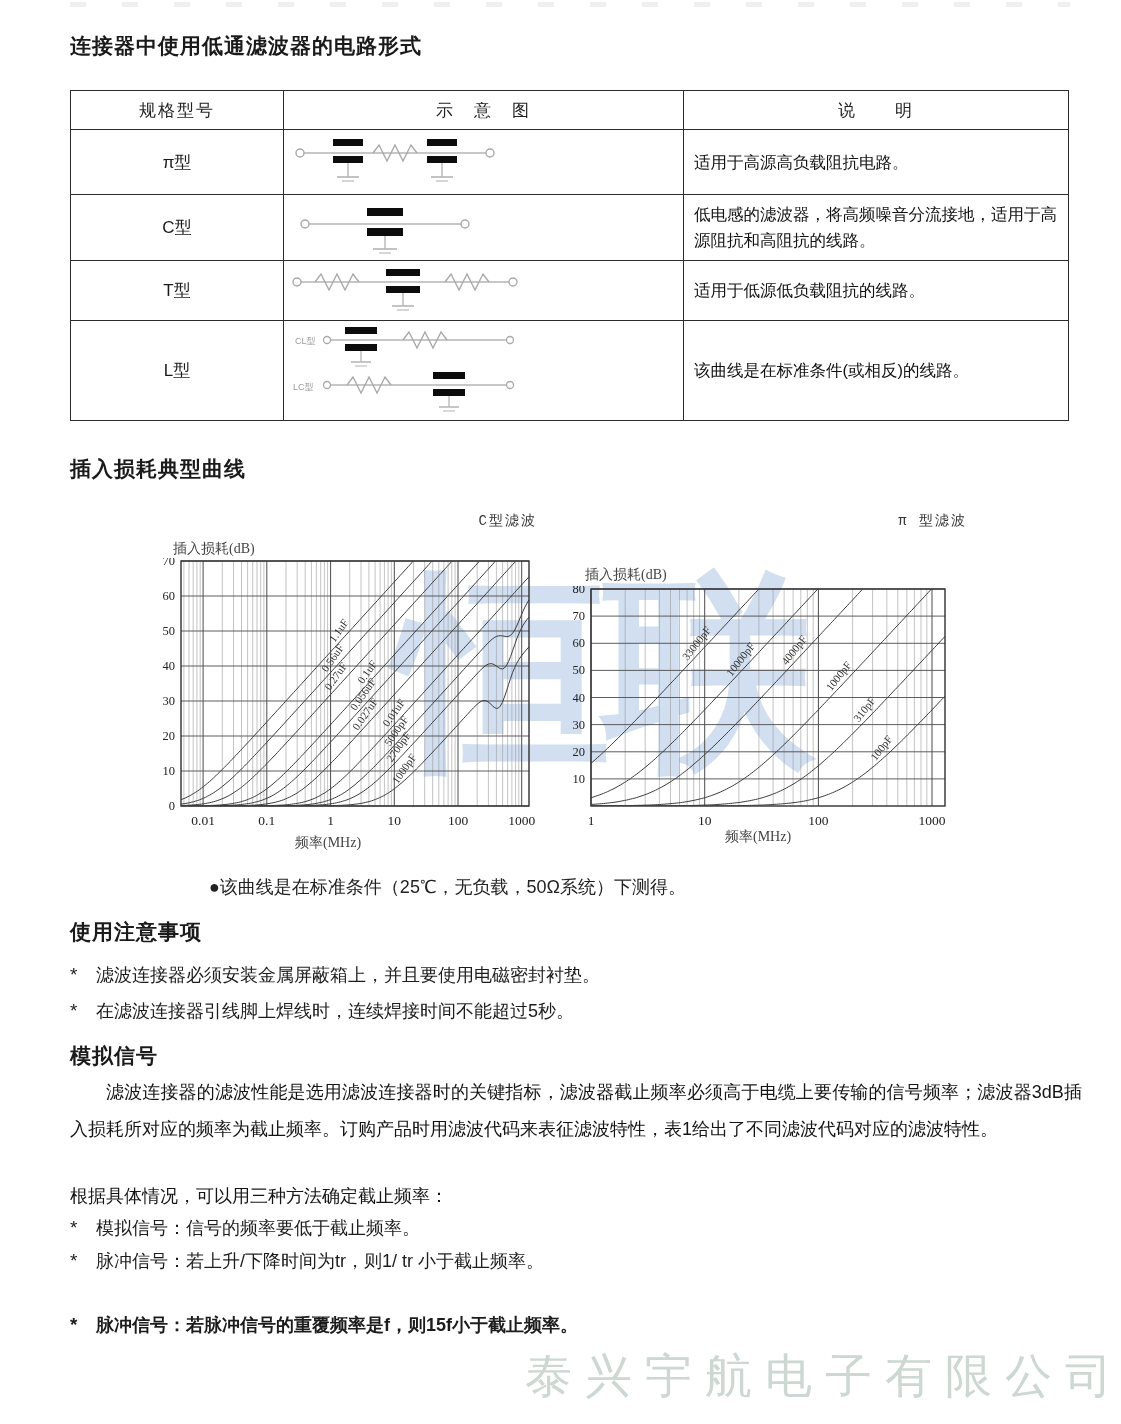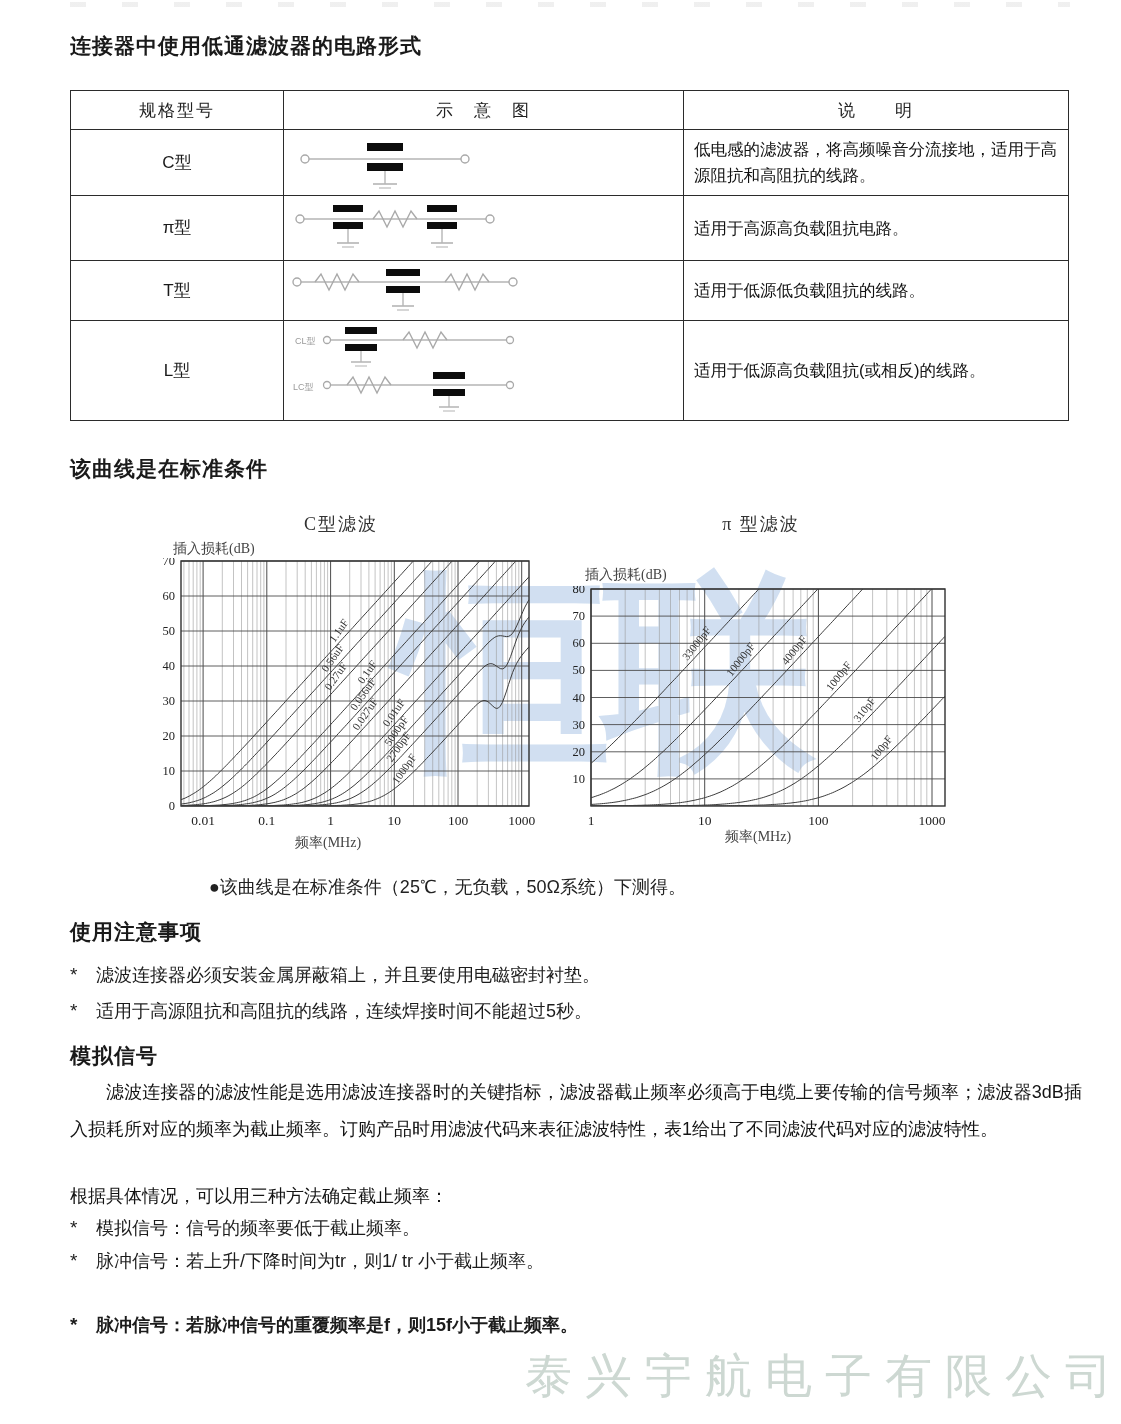"C型" tr { order: before "π型" -> after "π型" }
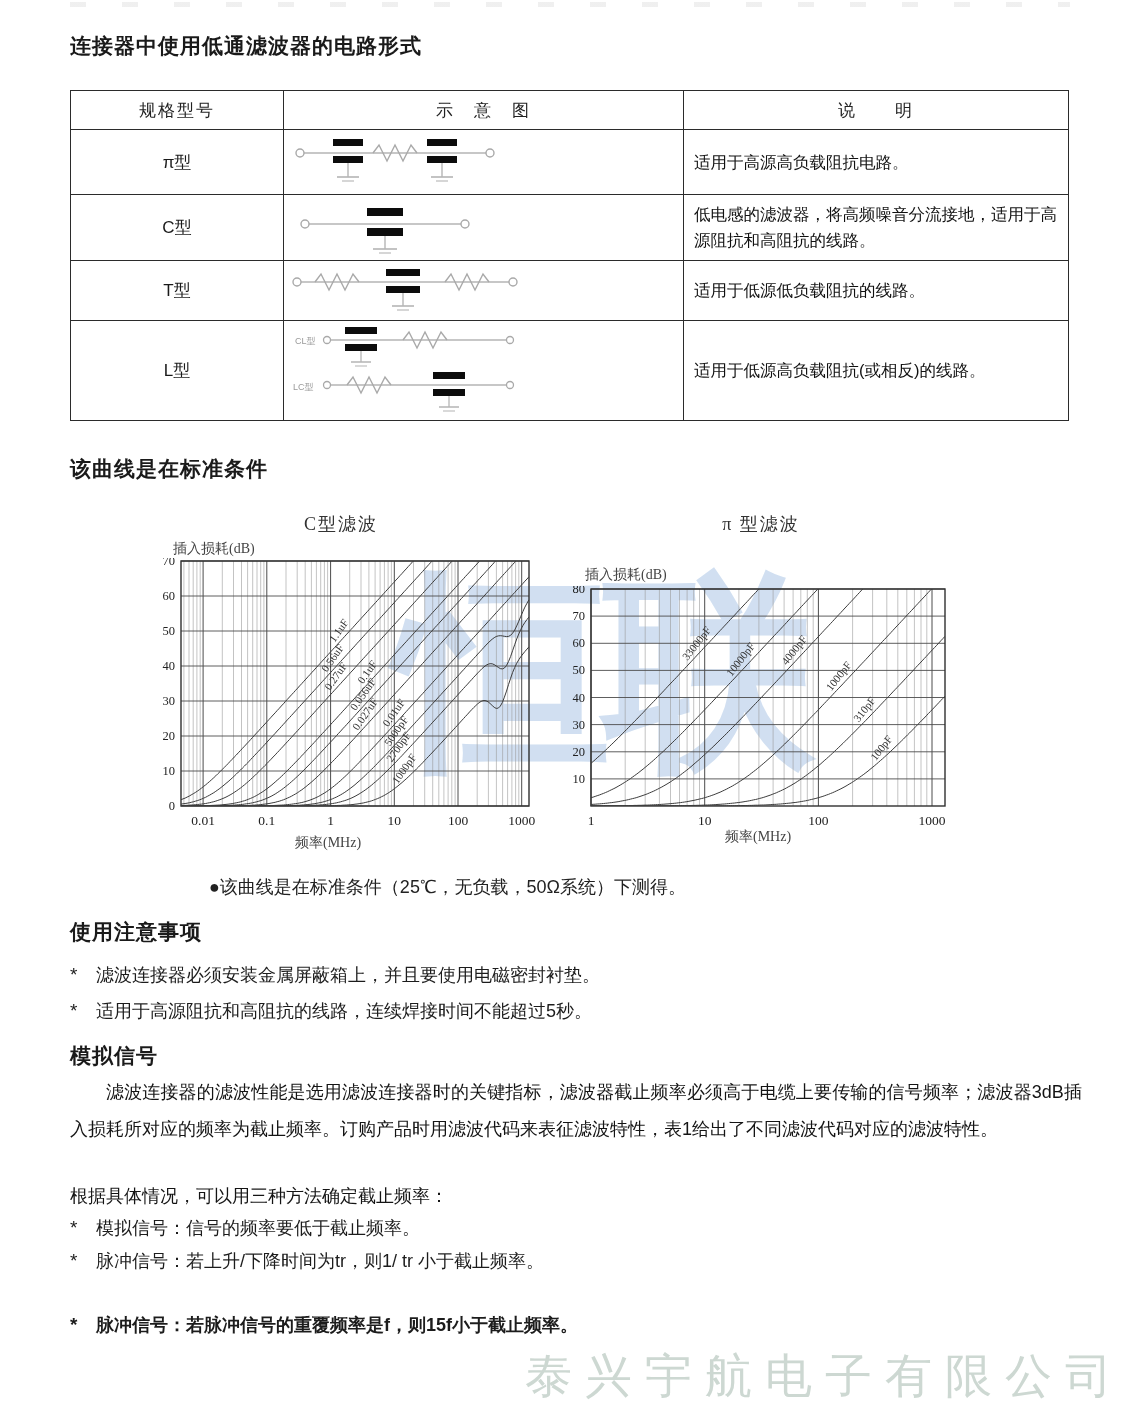"适用于低源高负载阻抗(或相反)的线路。" td.desc { text: 适用于低源高负载阻抗 -> 该曲线是在标准条件 }
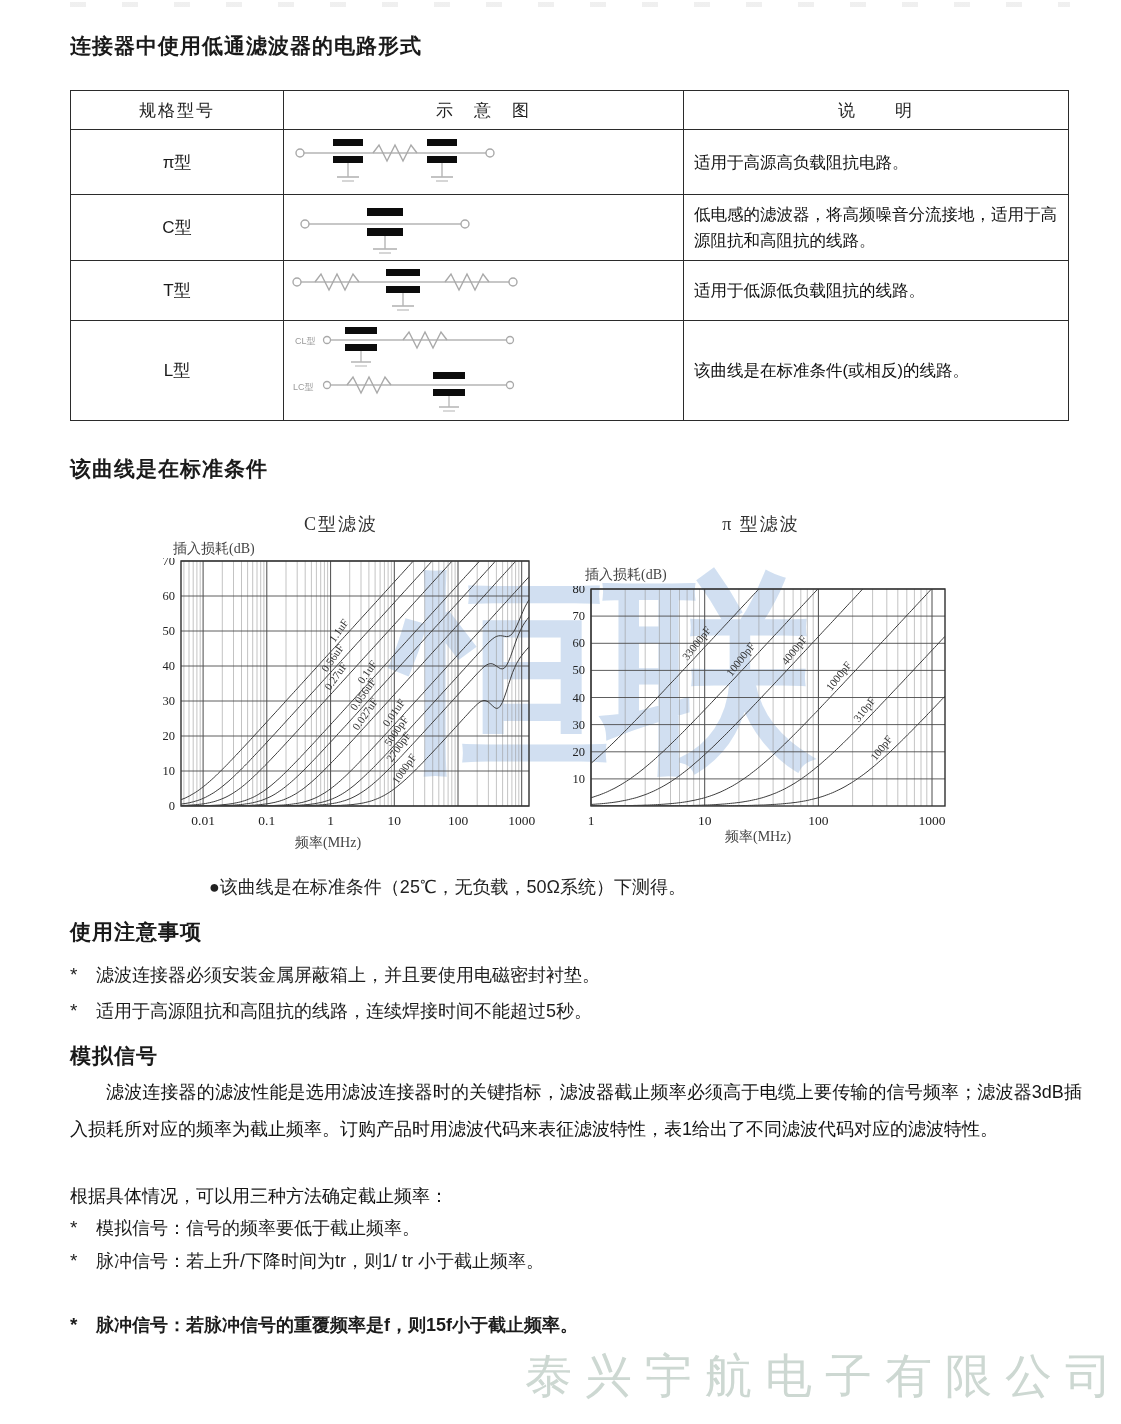"该曲线是在标准条件" div.abs { text: 该曲线是在标准条件 -> 插入损耗典型曲线 }
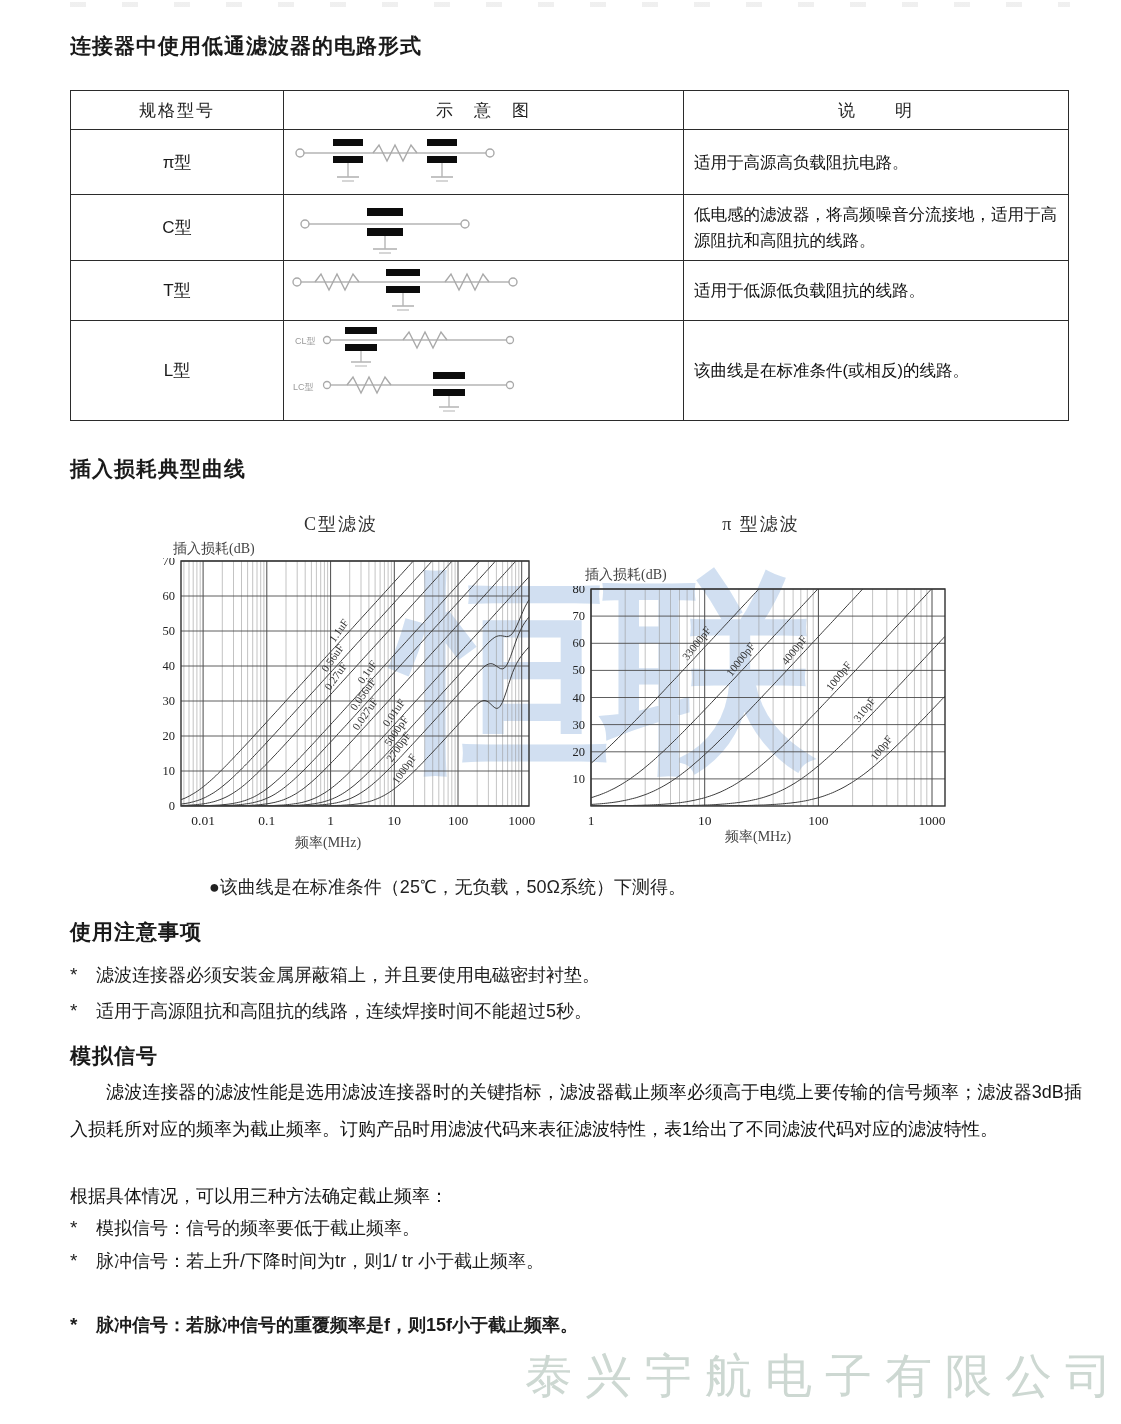"C型滤波" .chart-title { font-family: Liberation Serif, serif -> Liberation Mono, monospace; font-size: 18px -> 14px; text-align: center -> right }
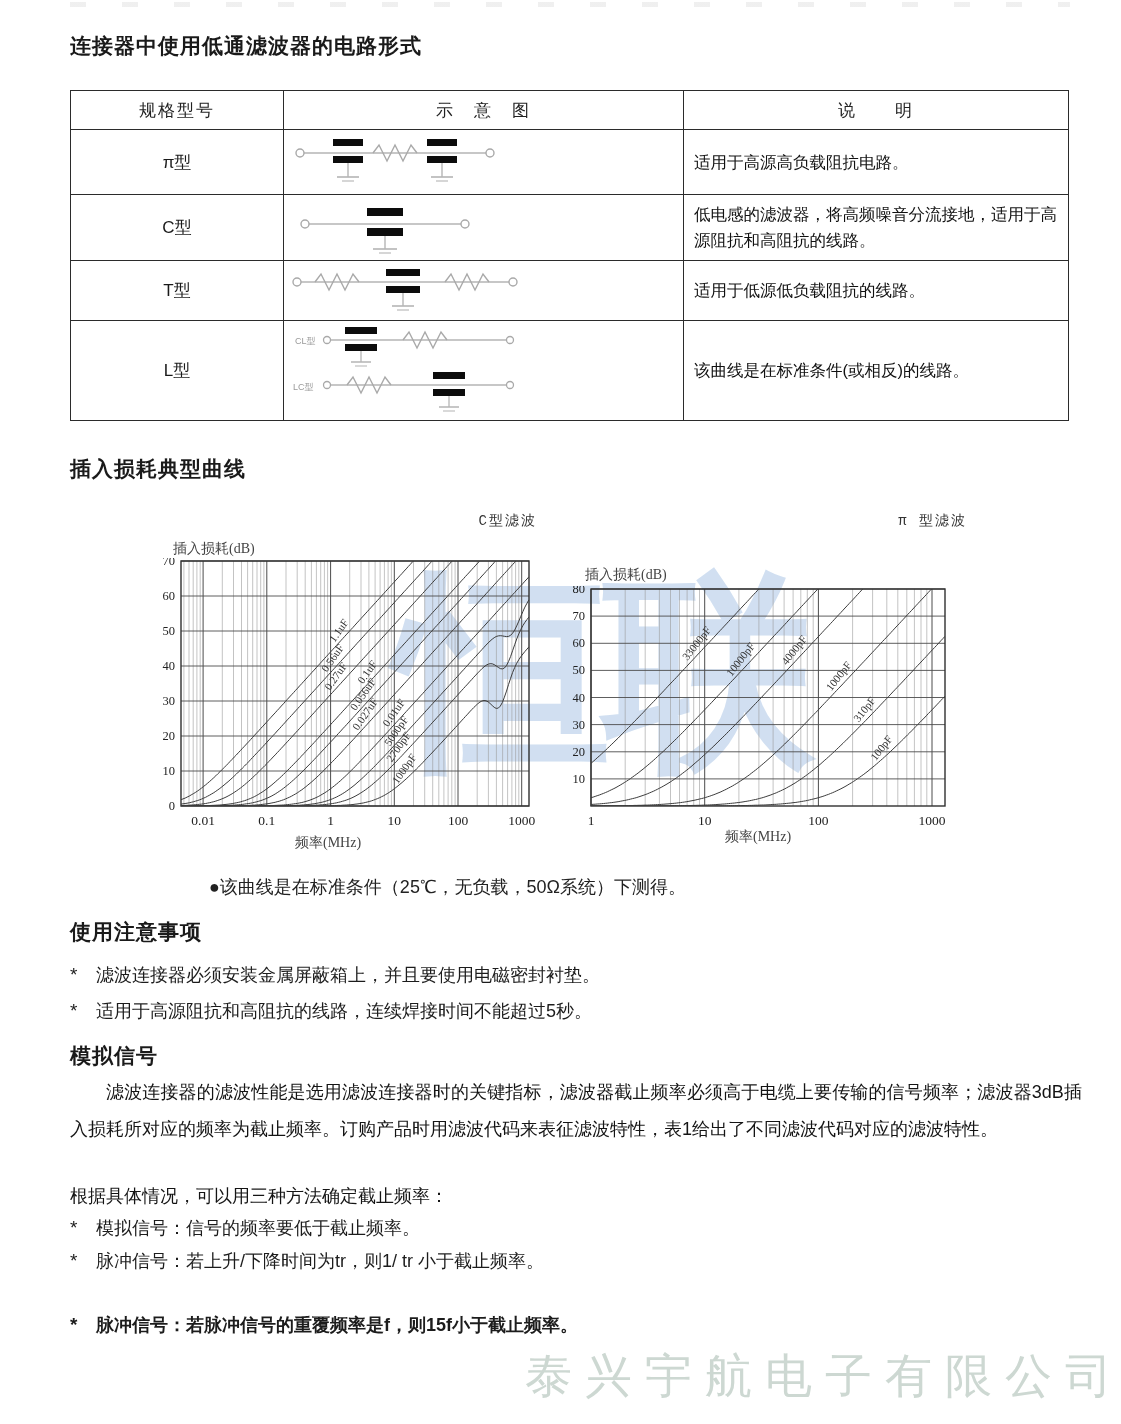"适用于高源阻抗和高阻抗的线路，连续焊接时间不能超过5秒。" span { text: 适用于高源阻抗和高阻抗的线路 -> 在滤波连接器引线脚上焊线时 }
